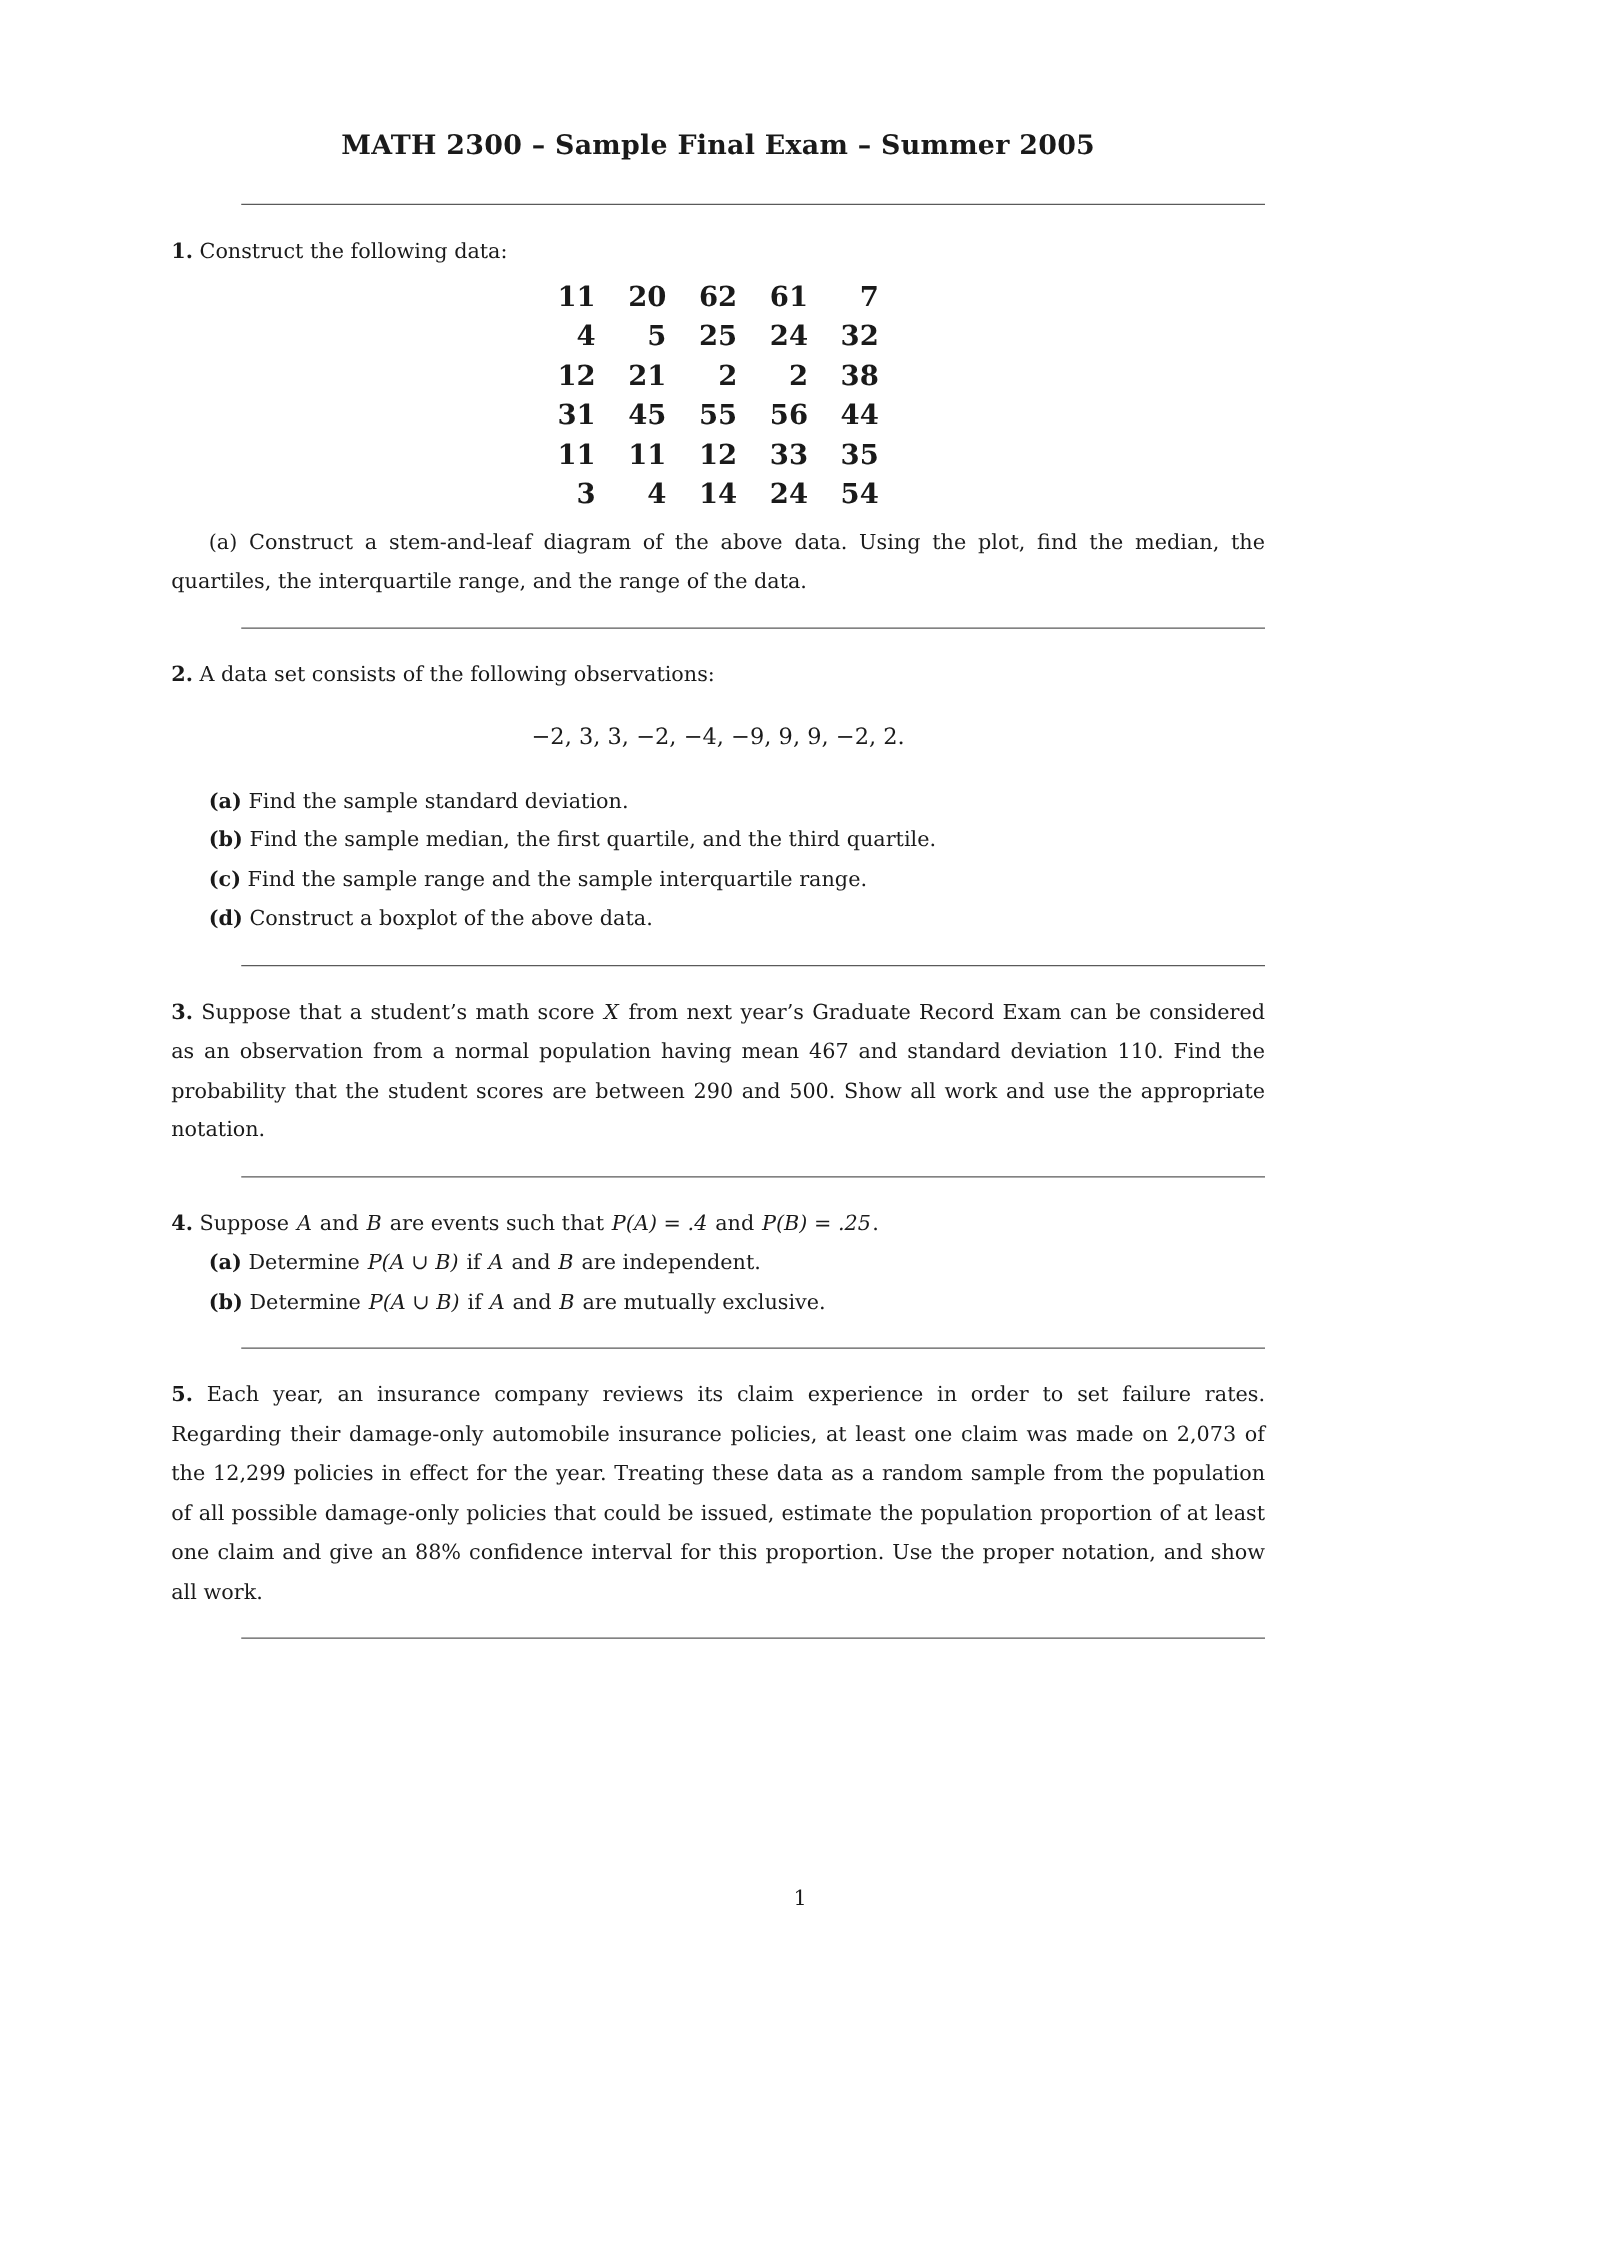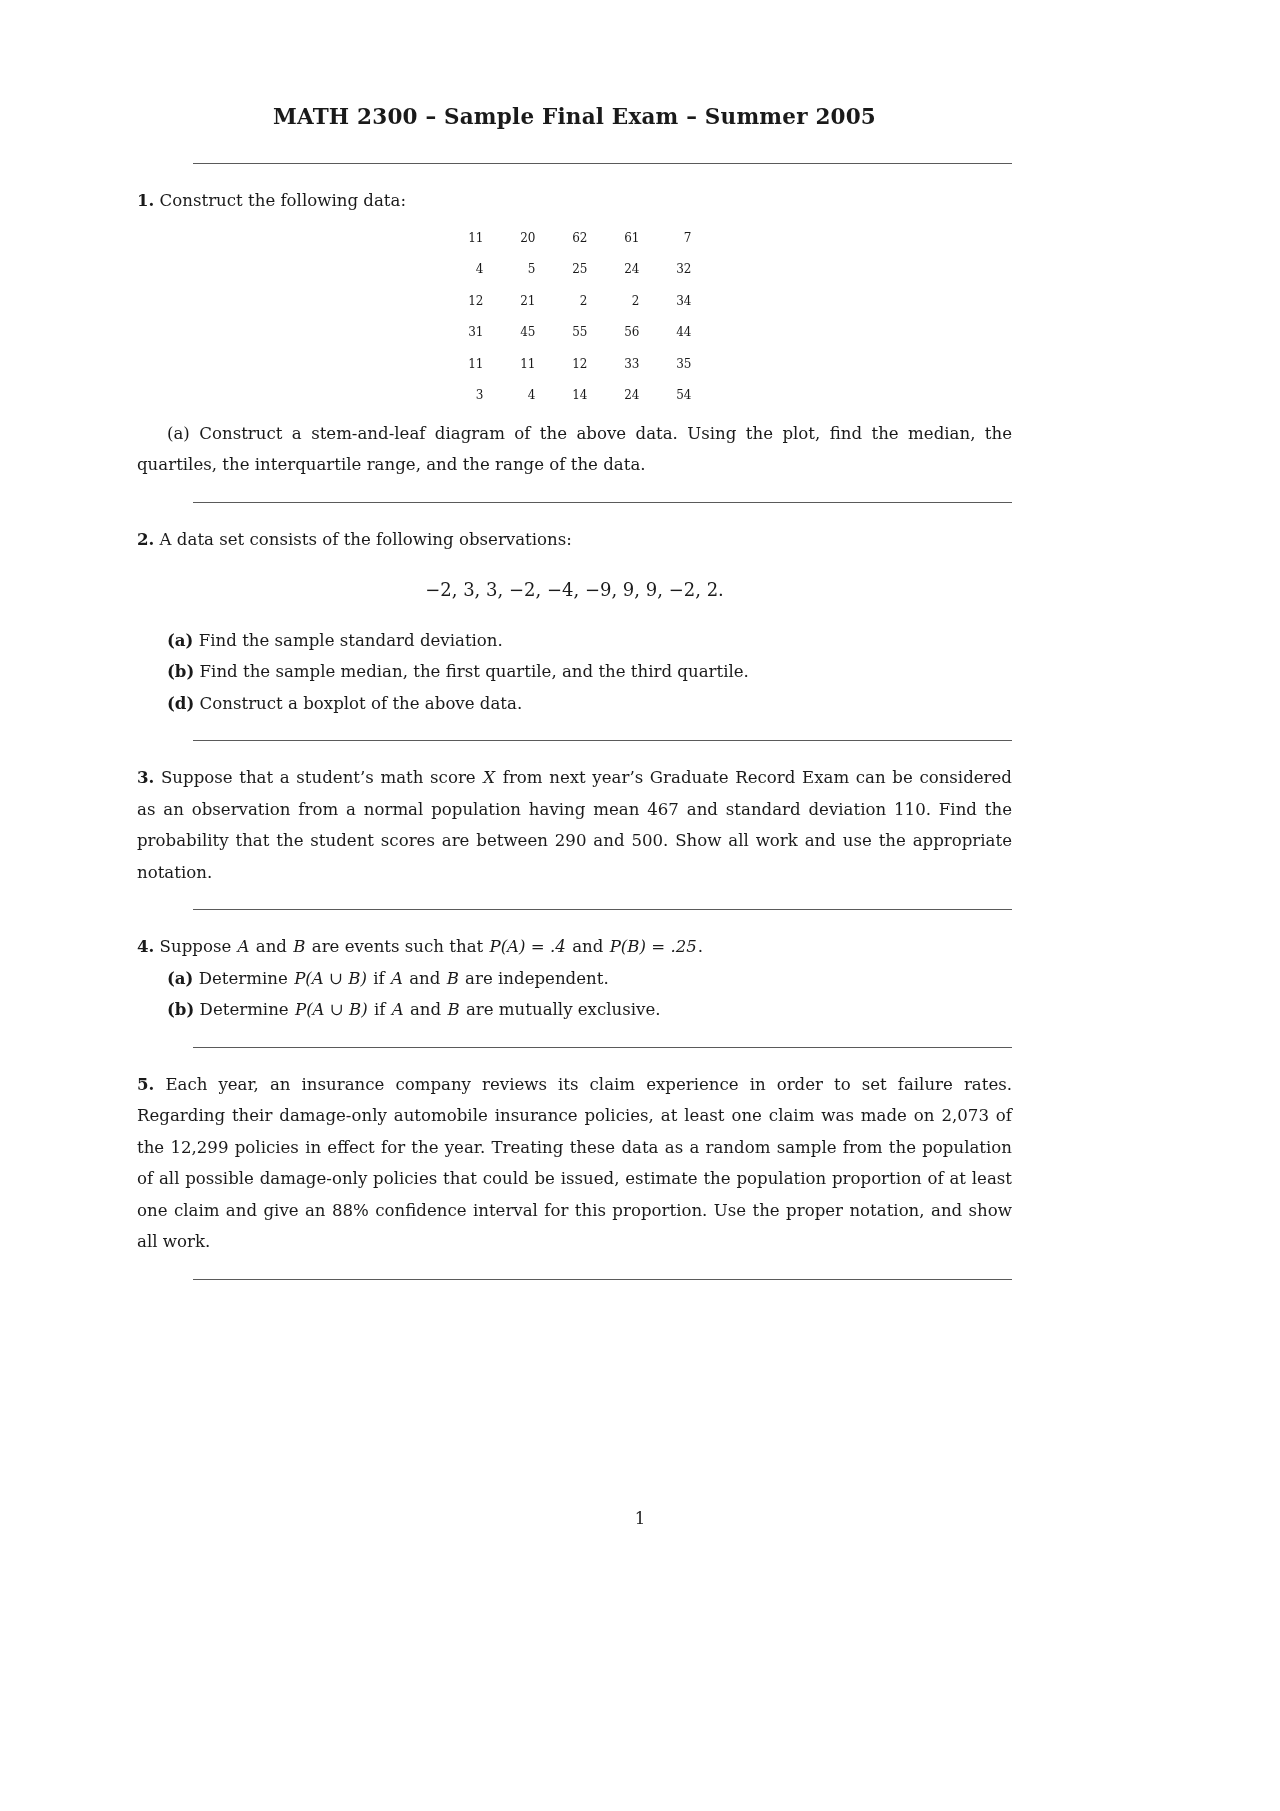"11" .data-grid { font-size: 12px -> 22px; font-weight: none -> bold }
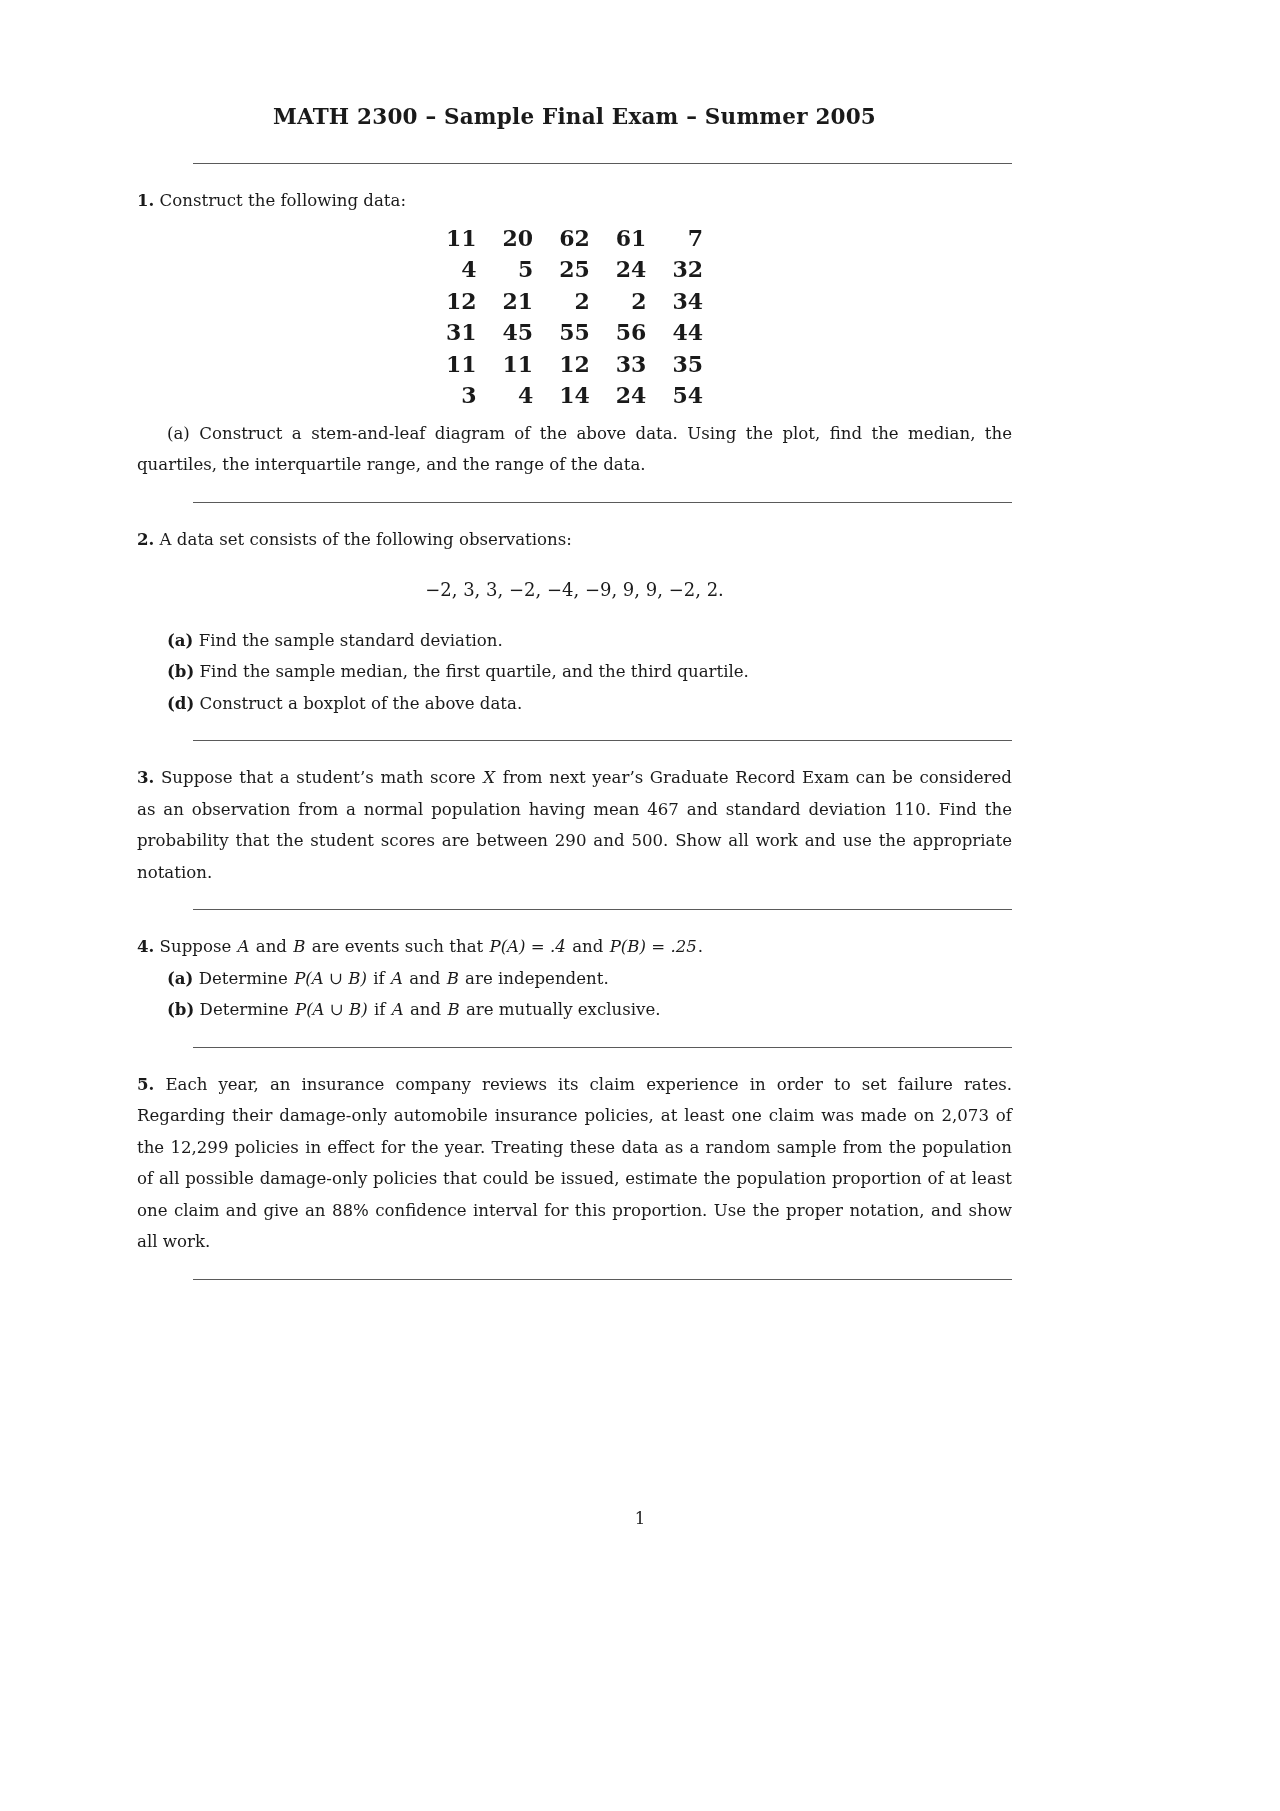"34" td { text: 34 -> 38 }
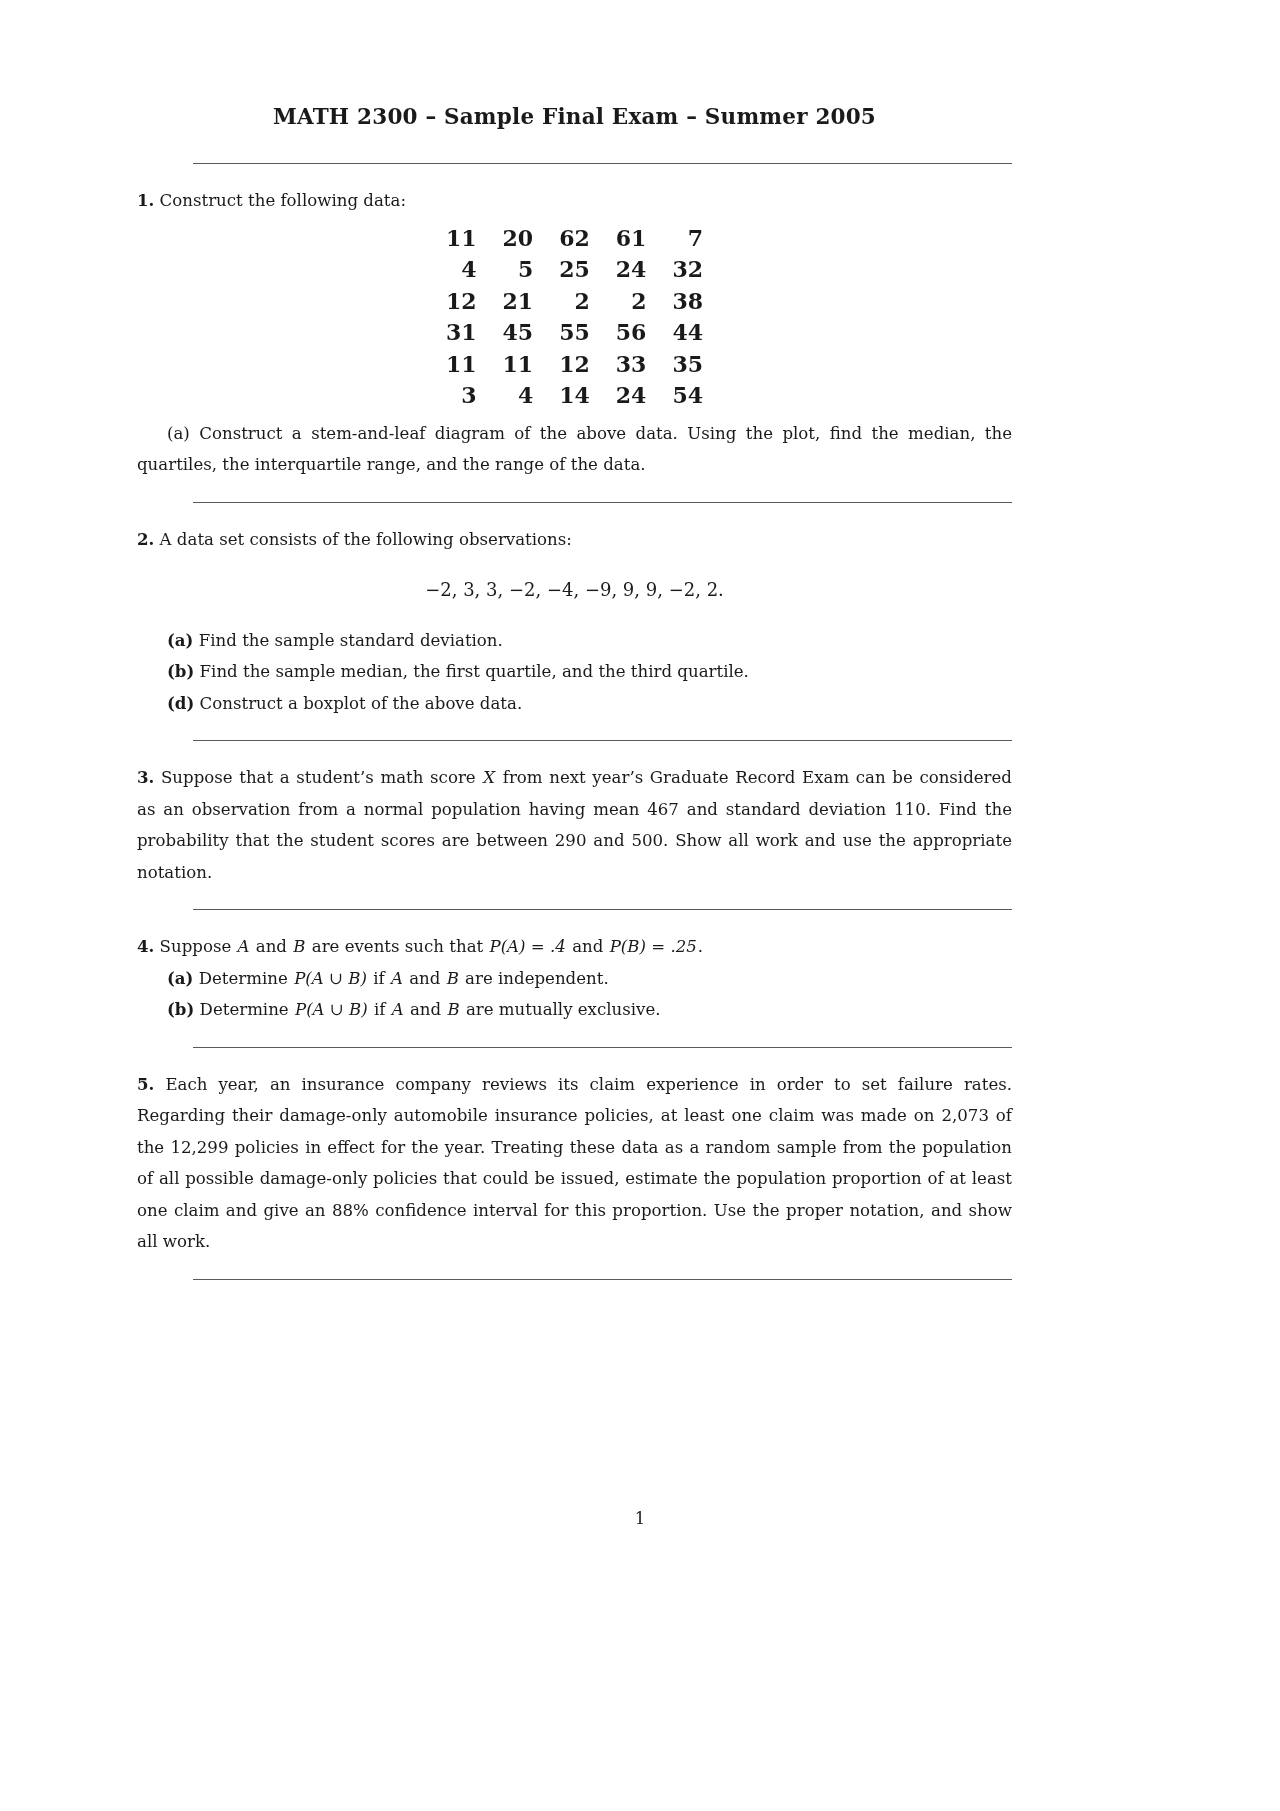"(c) Find the sample range" p.subpart { html: none -> <p> <span>(c)</span> <span>Find the sample range and the sample interquartile range.</span> </p> }
